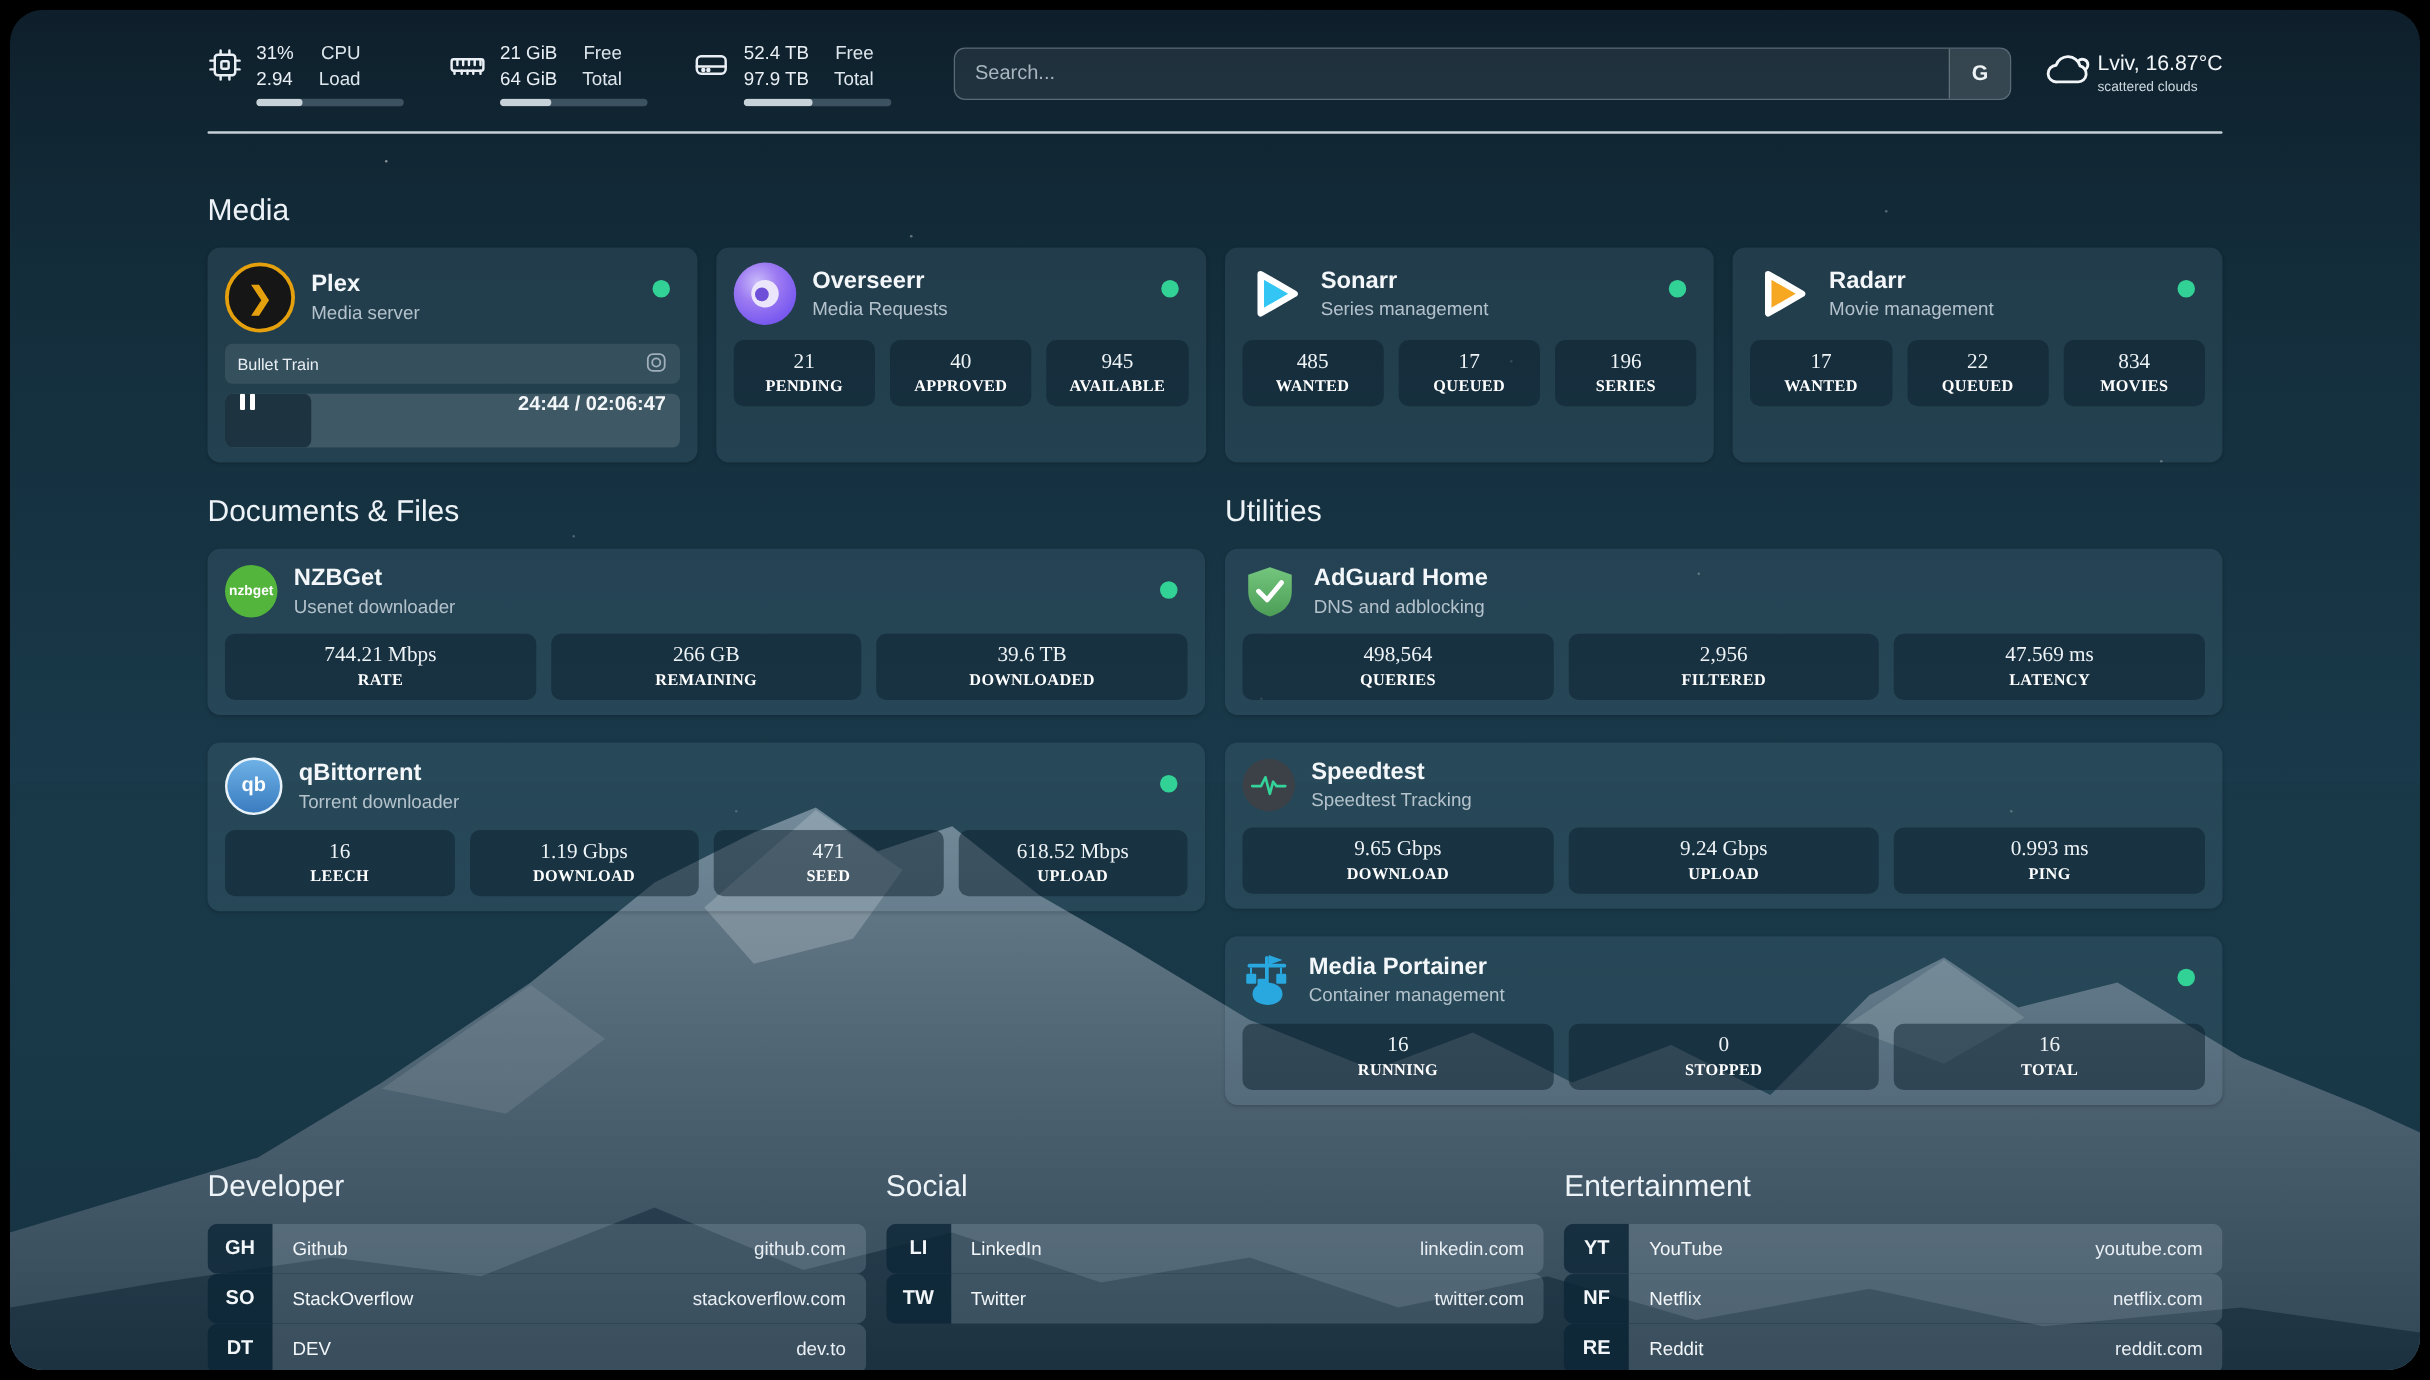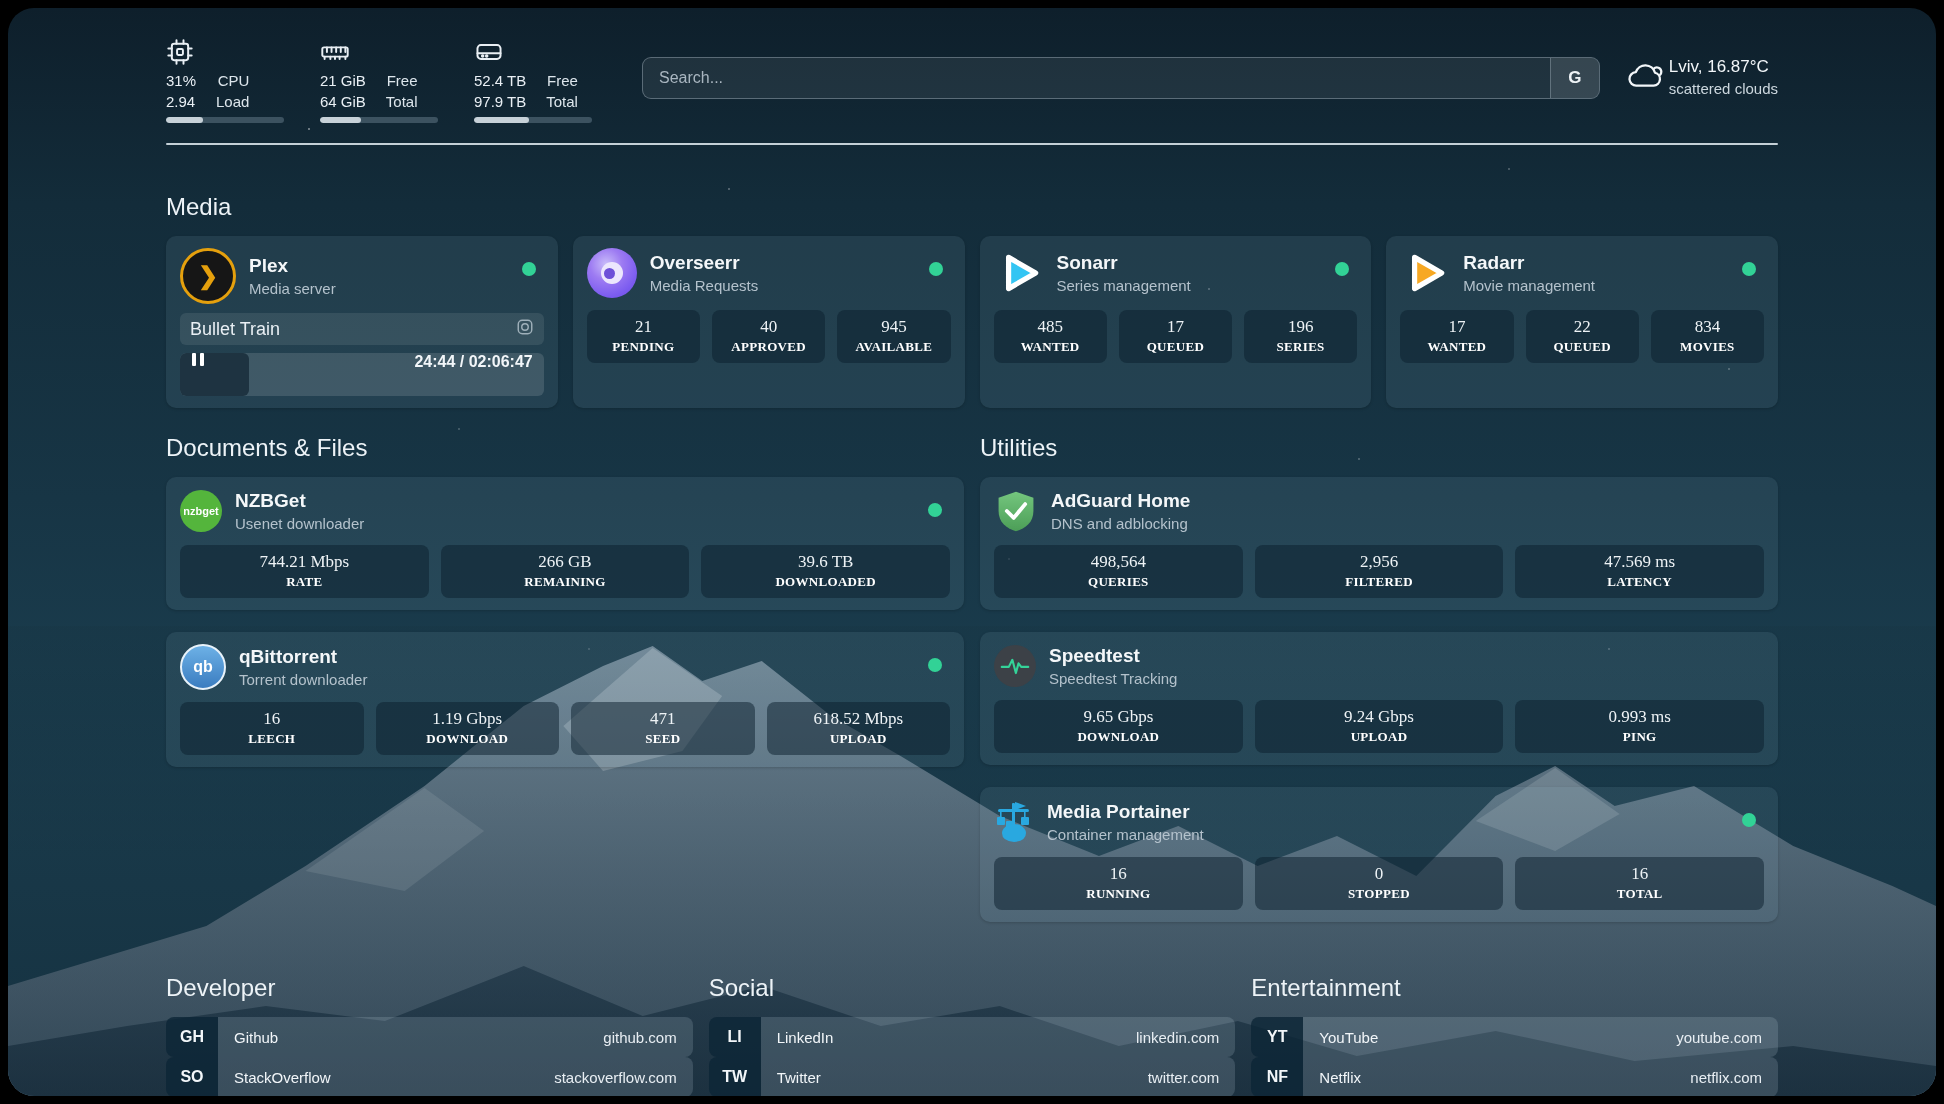"31%" .topstat { flex-direction: column -> none; gap: none -> 11px }
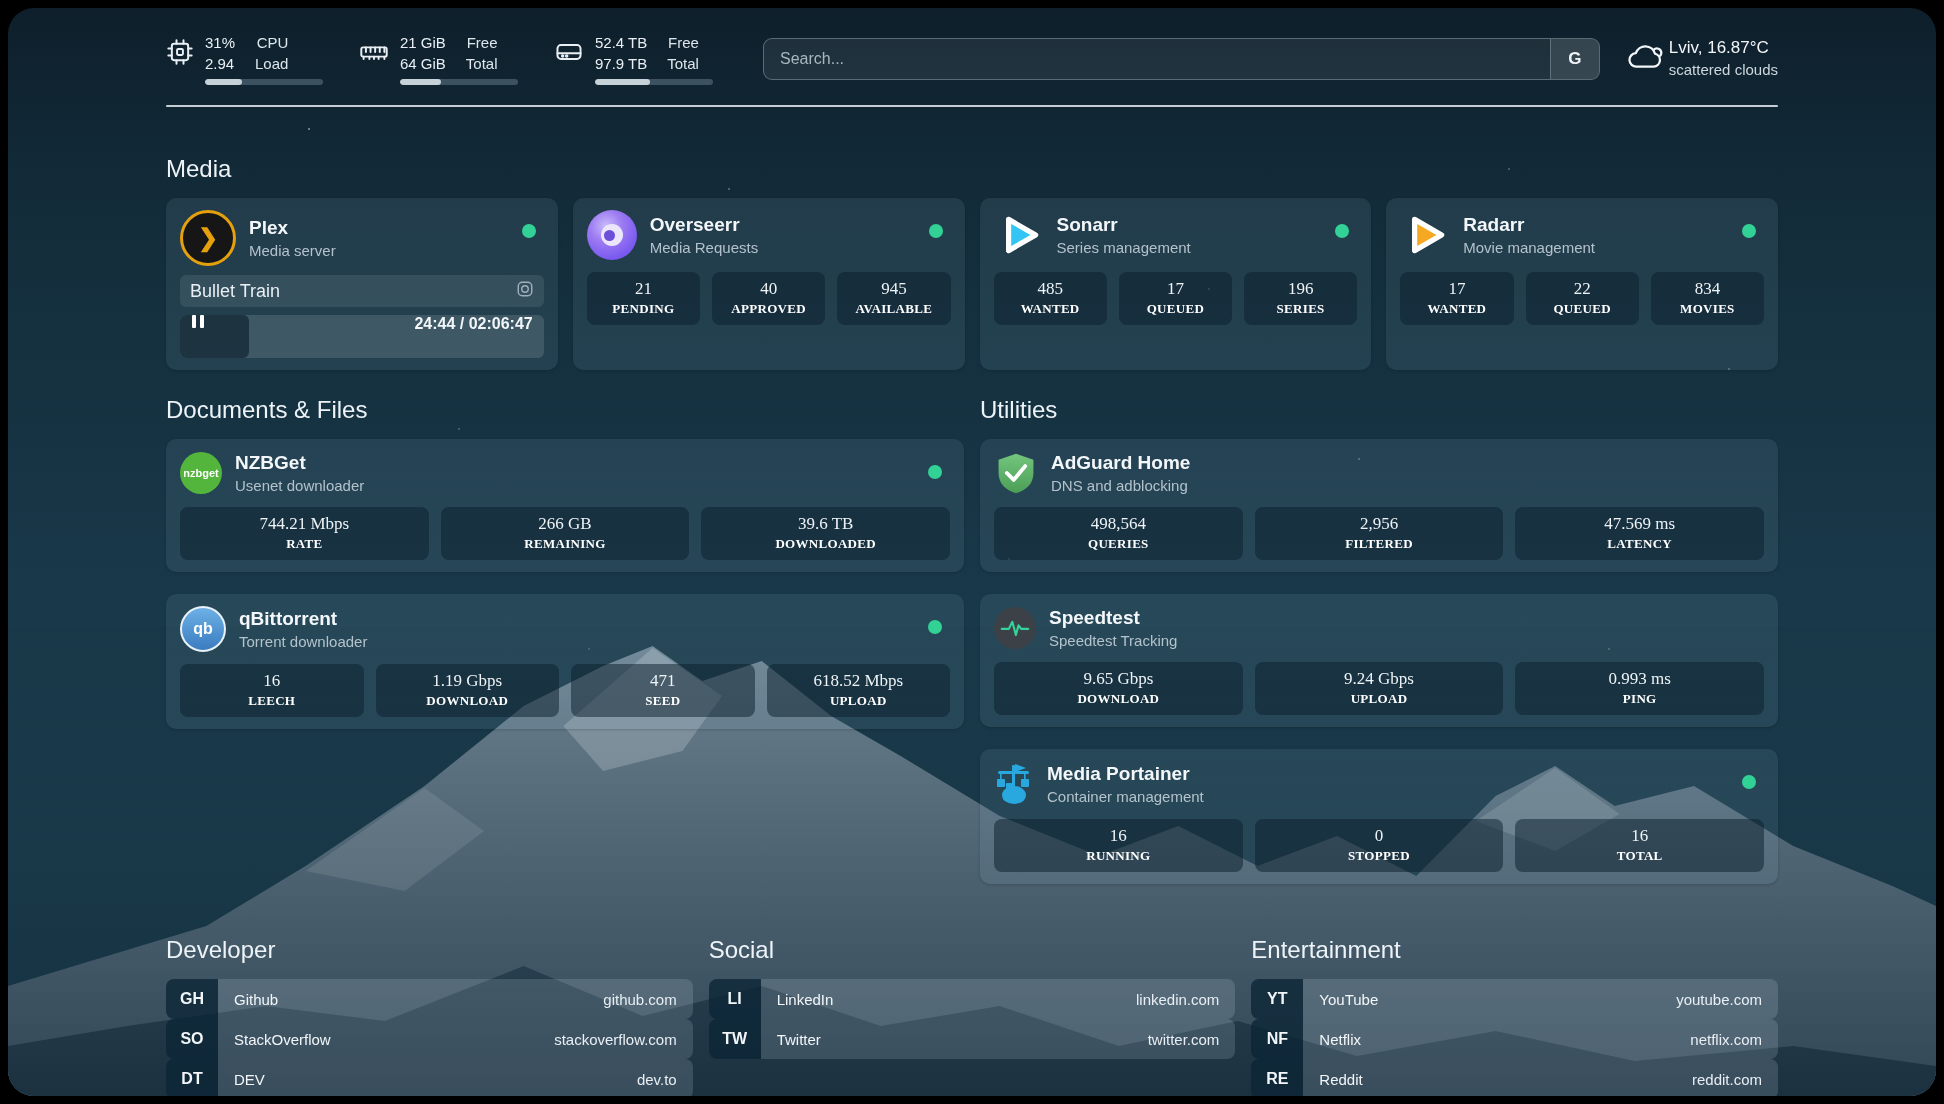"scattered clouds" .weather-sub { font-size: 15px -> 11px }
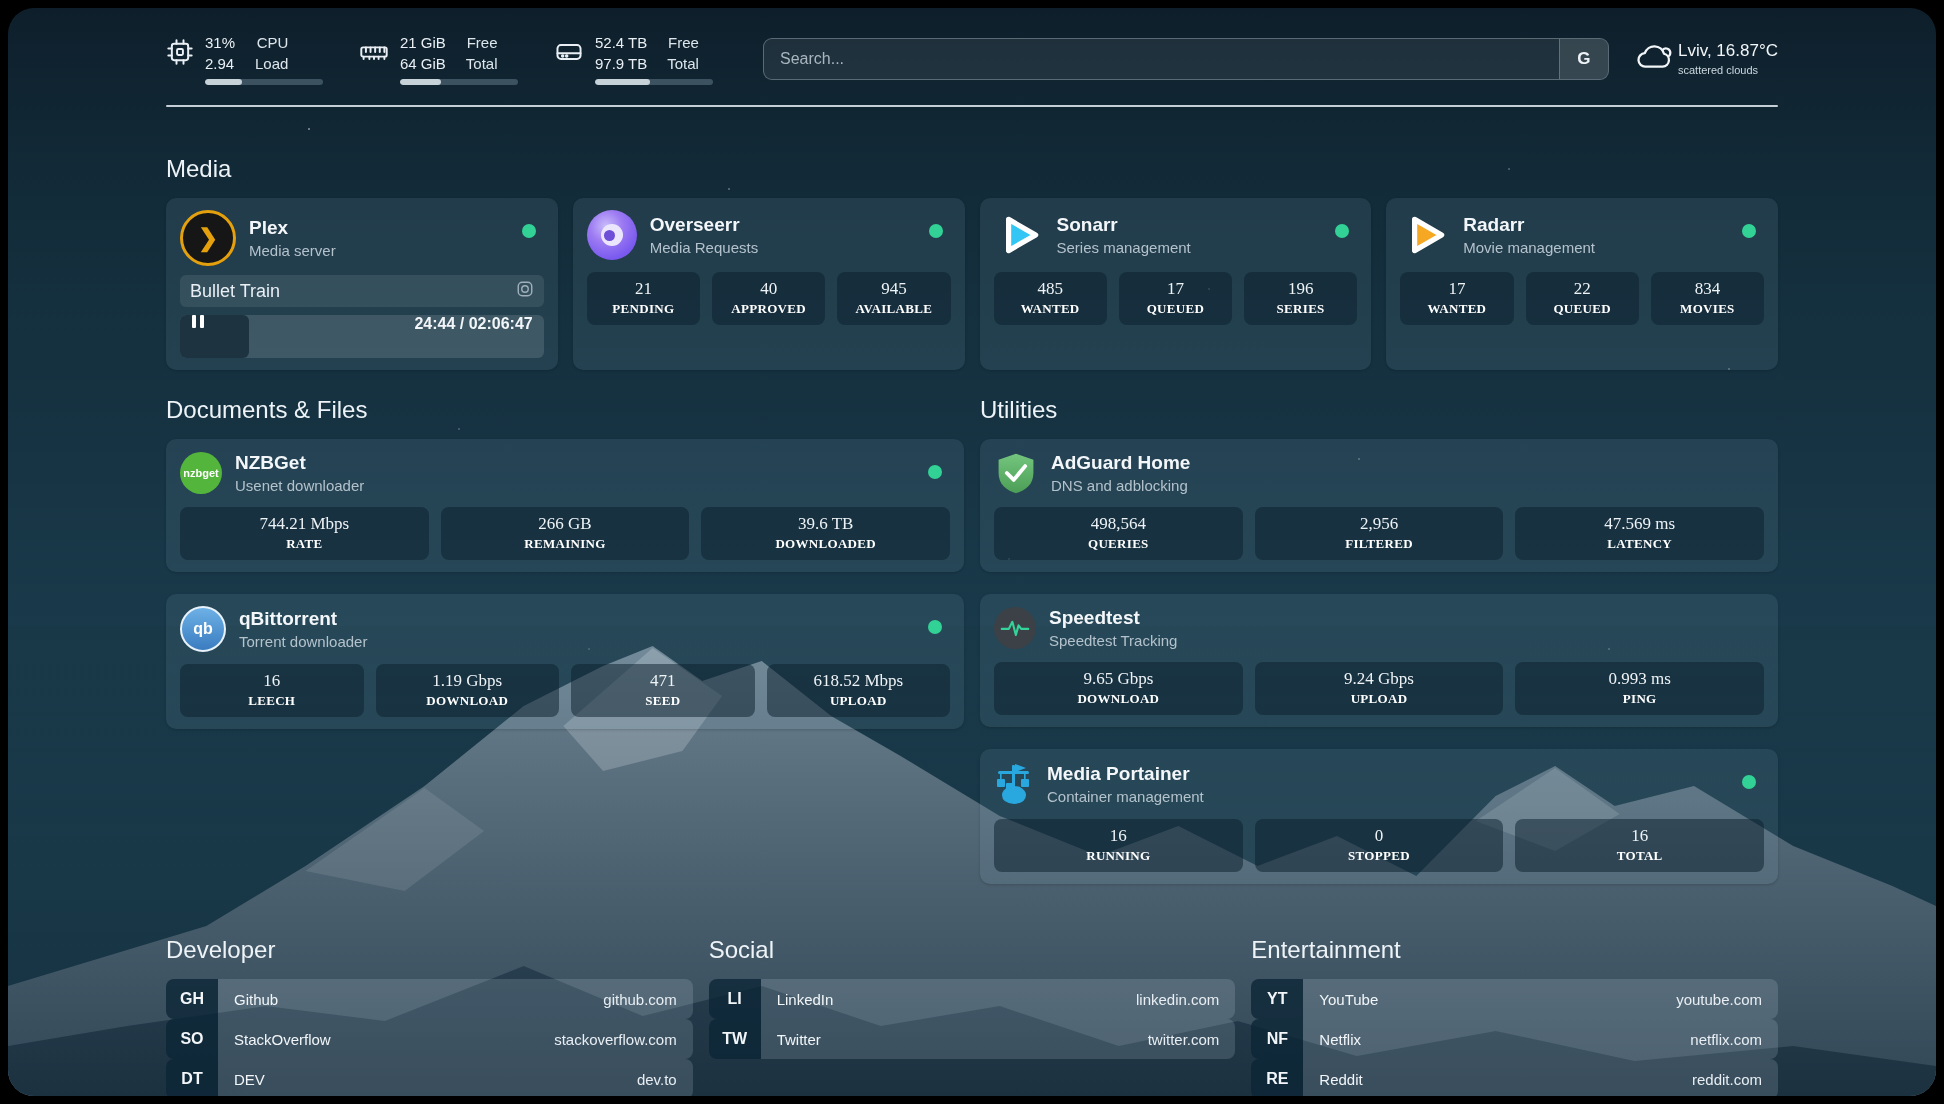"Bullet Train" .plex-media-row { font-size: 18px -> 13px }
